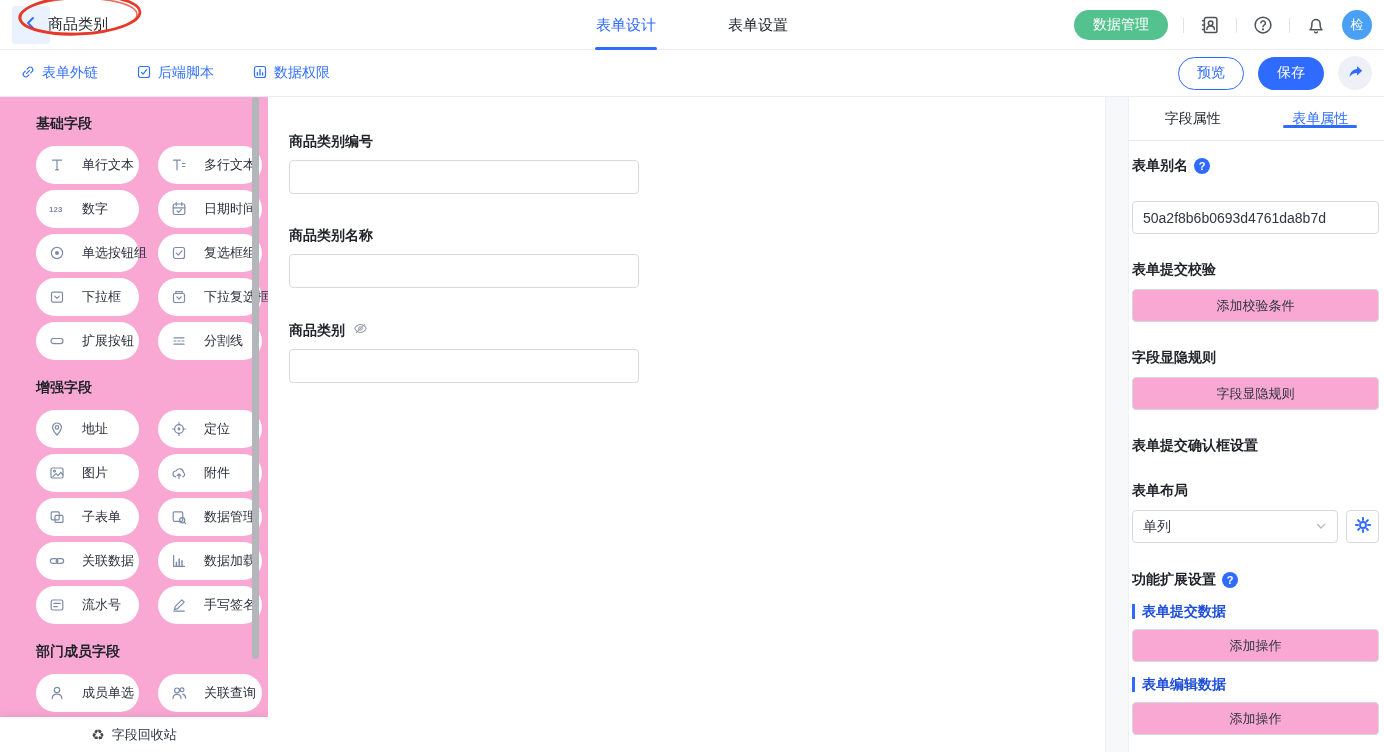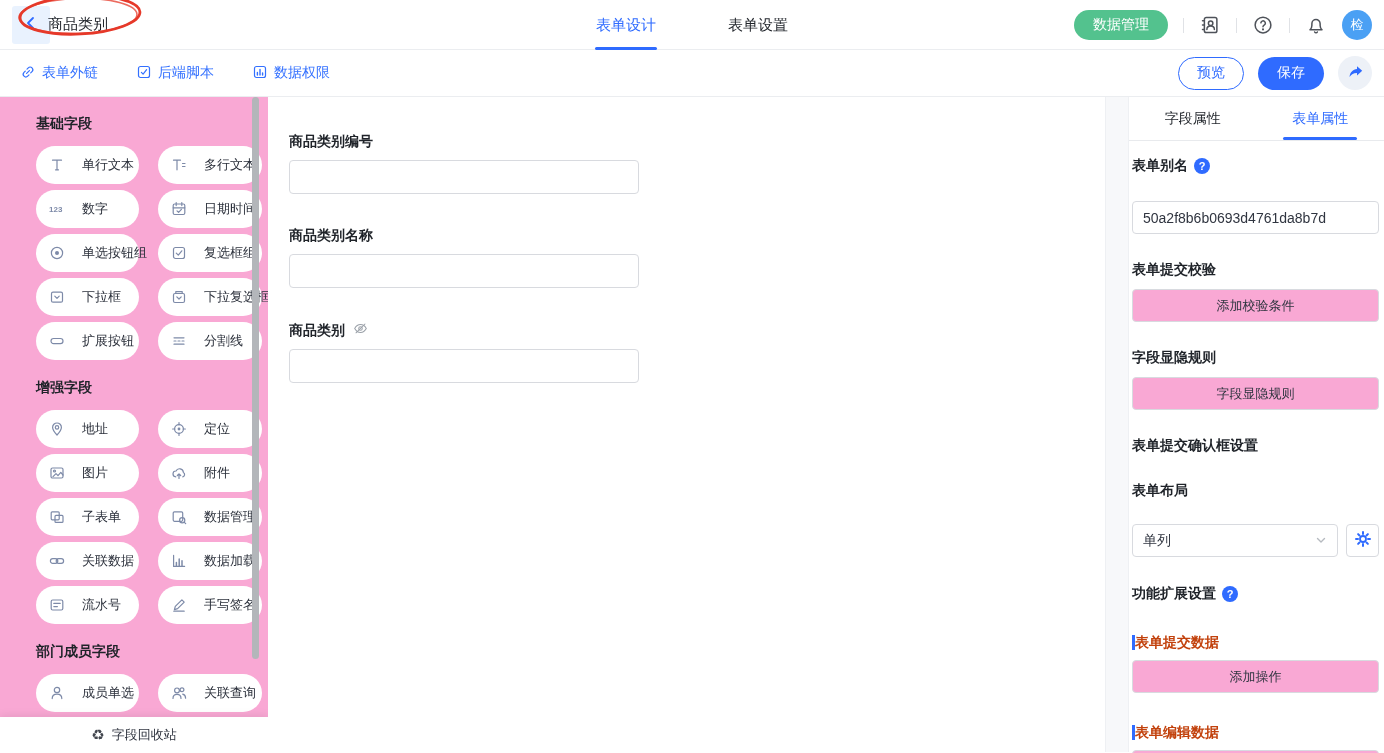"字段属性" .pn-tabs { align-items: none -> center }
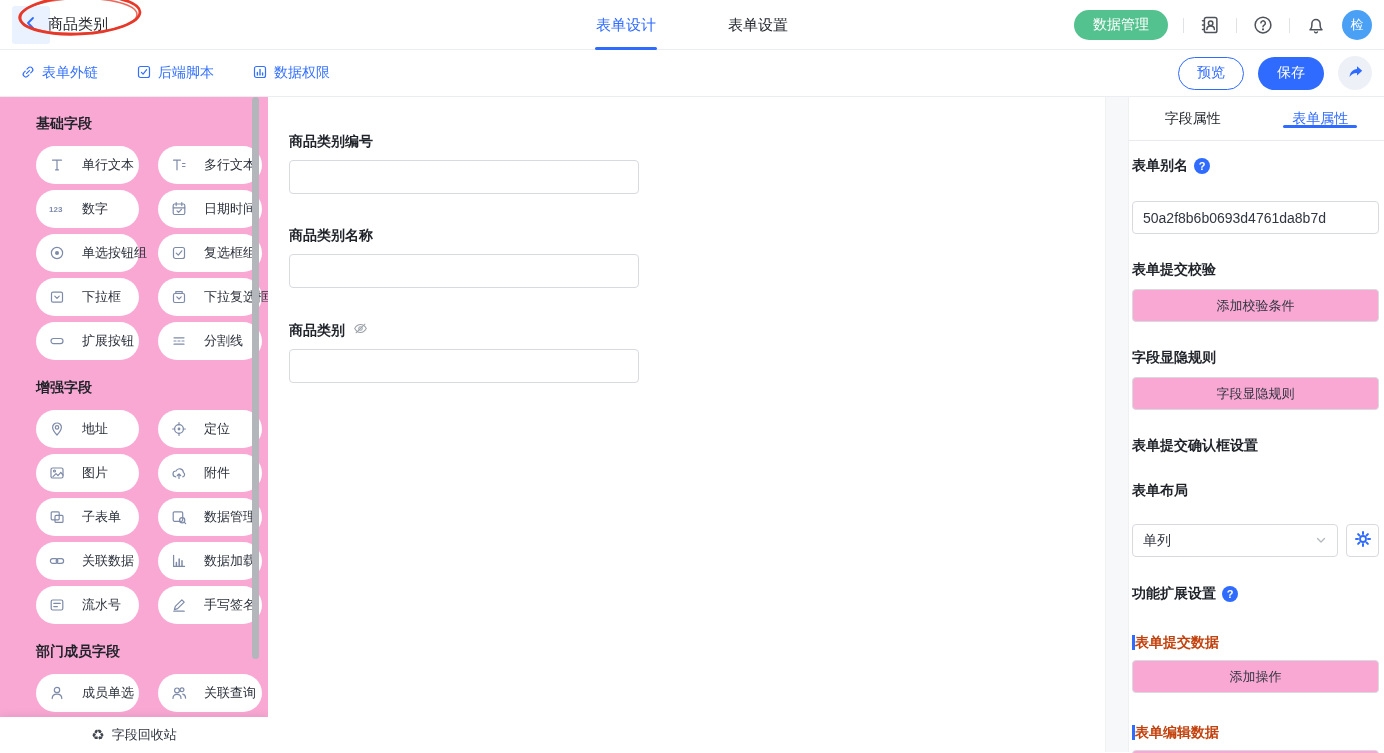"单列" .layout-row { margin-top: 24px -> 10px }
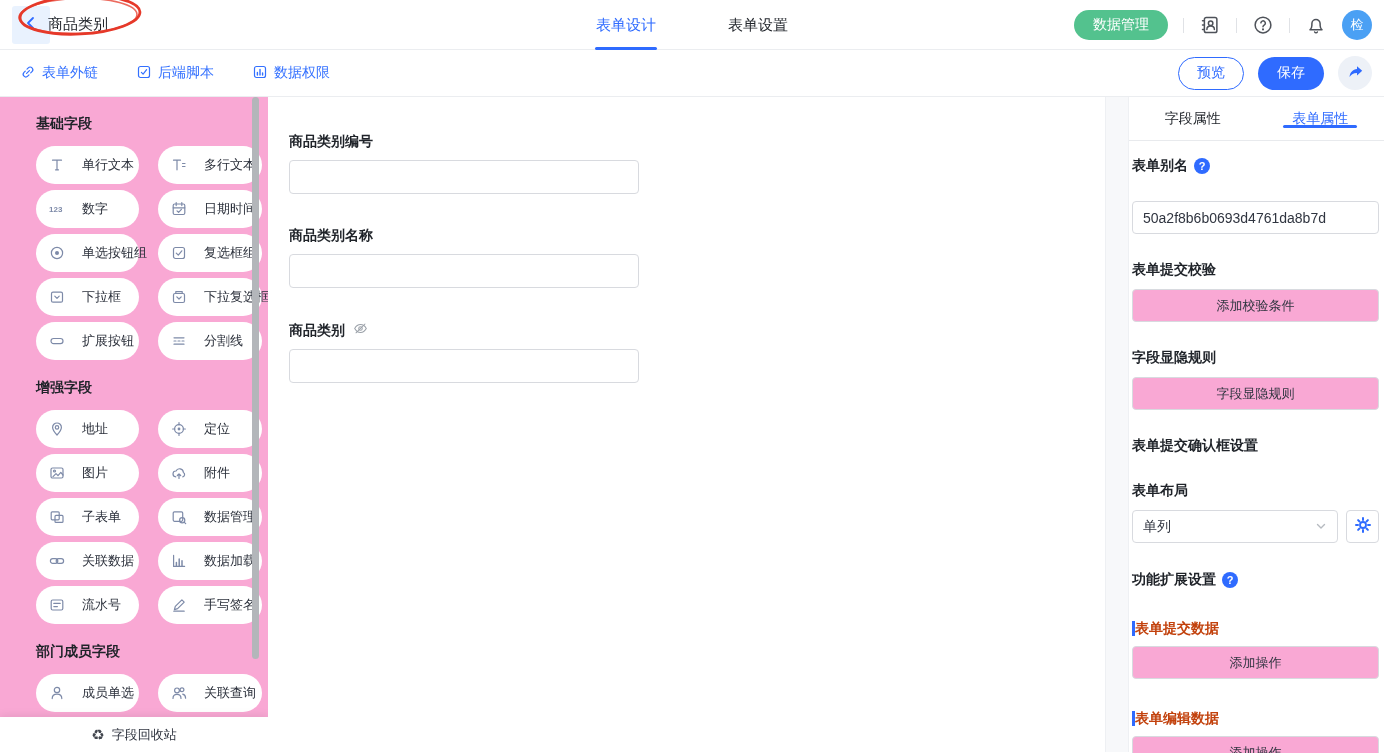"表单提交数据" .ext-group-title { color: #c2410c -> #1d4ed8; margin-top: 32px -> 15px; padding-left: none -> 7px }
